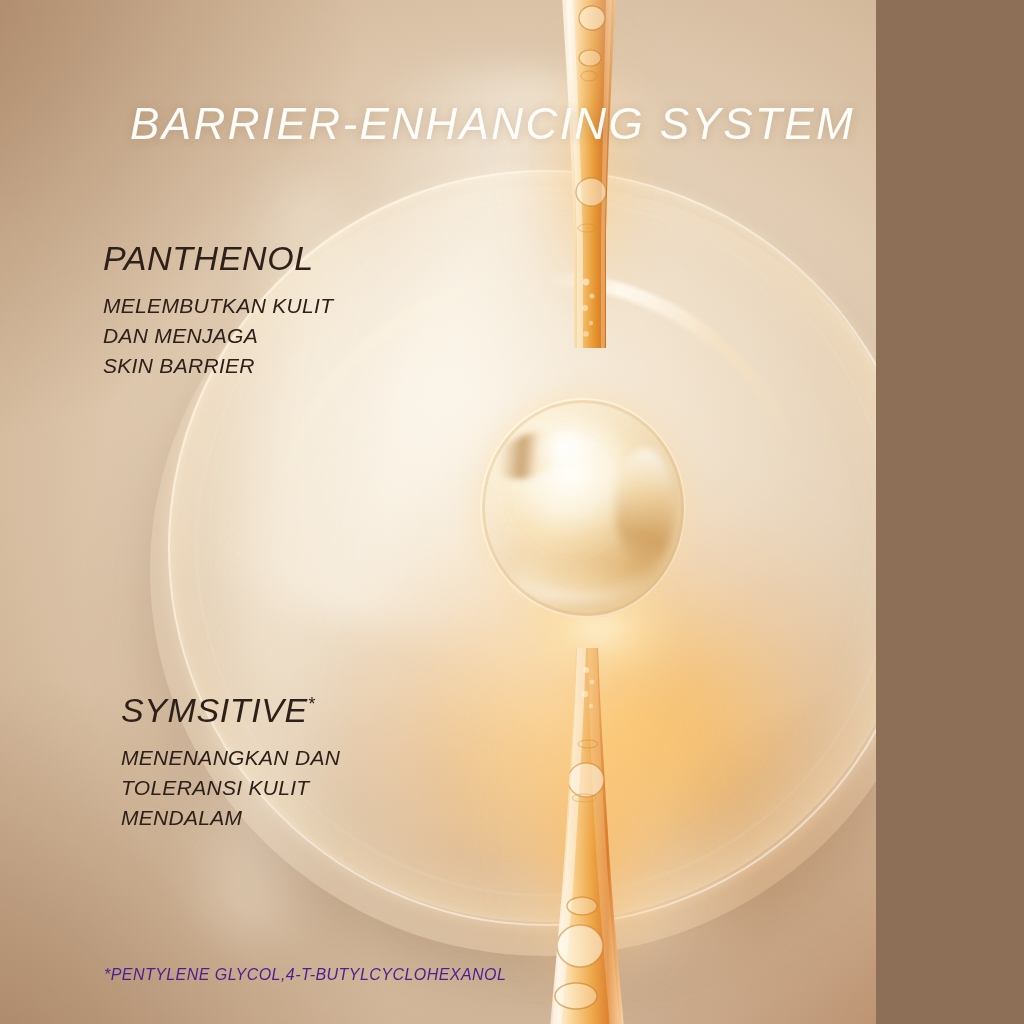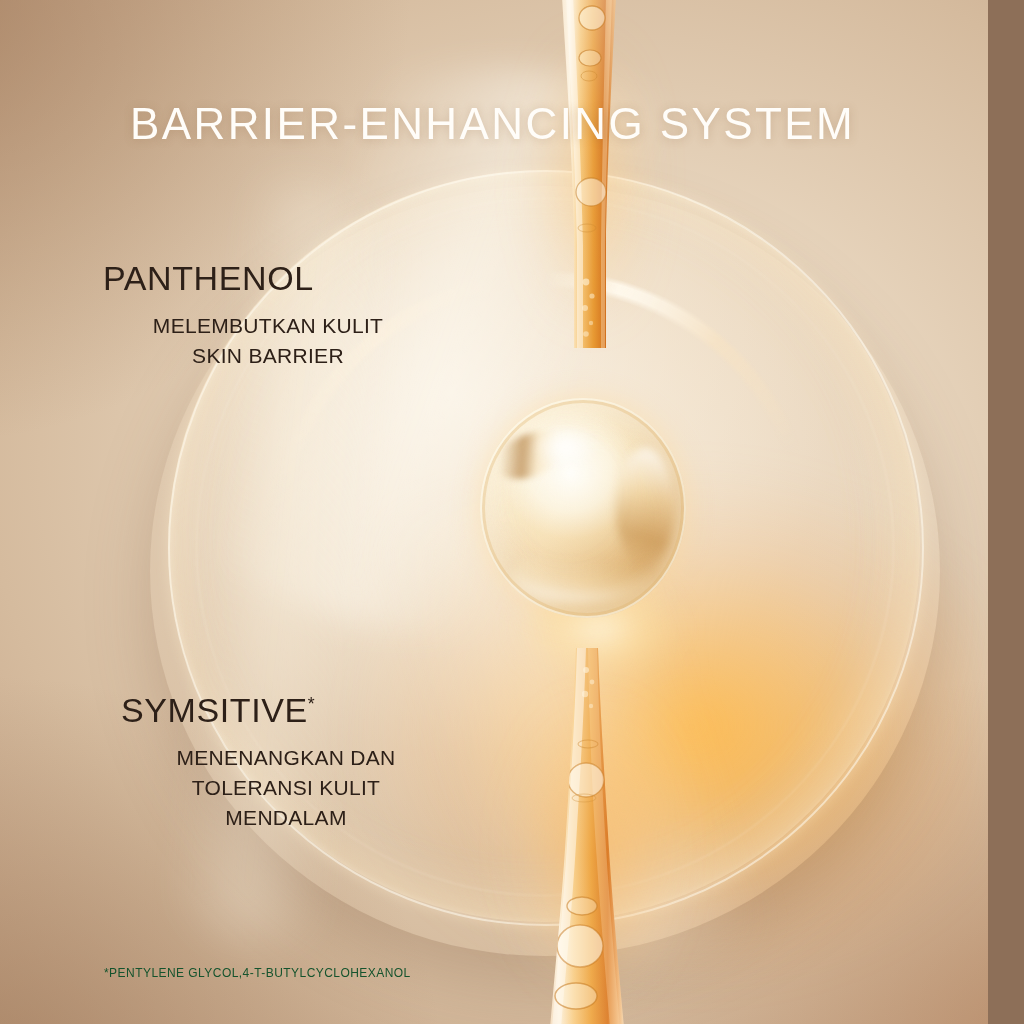"BARRIER-ENHANCING SYSTEM" #stage { font-style: none -> italic; width: 988px -> 876px }
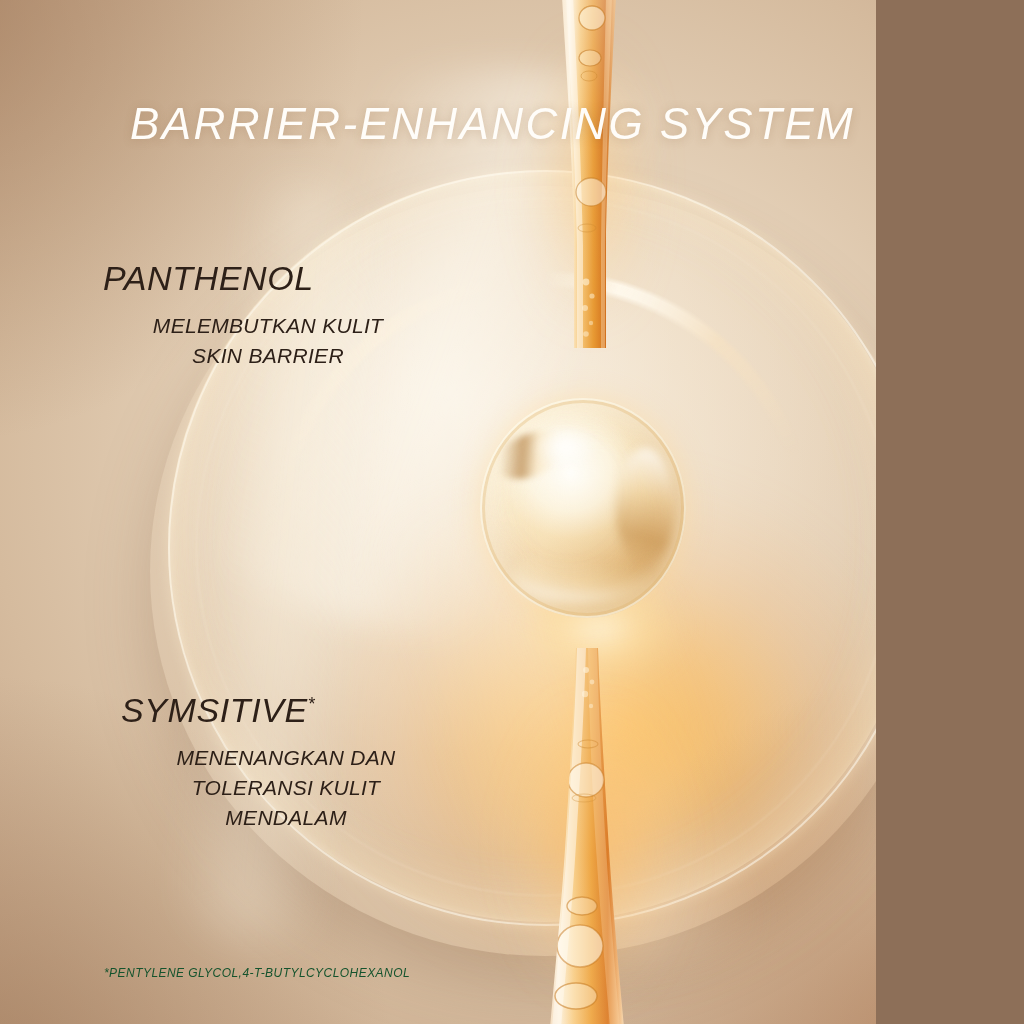"PANTHENOL" #block-panthenol { margin-top: 20px -> none }
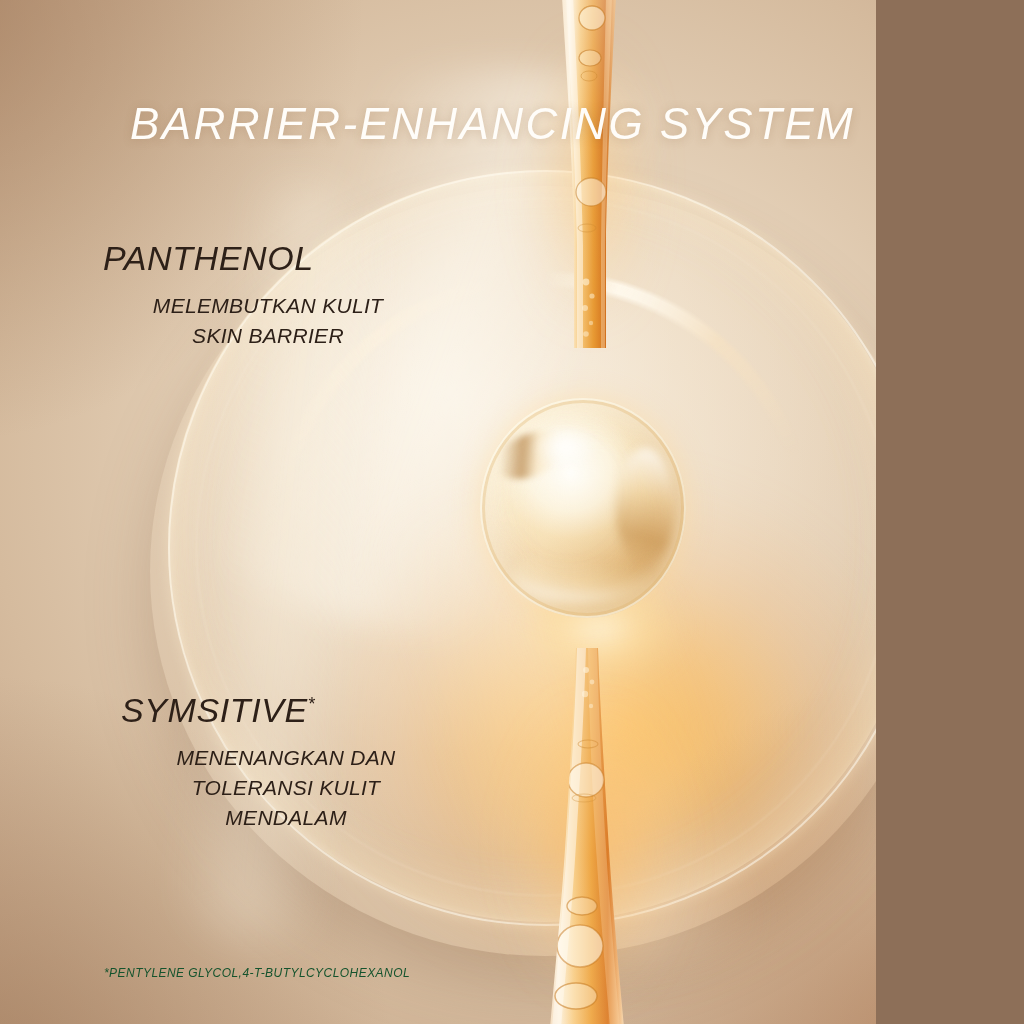"MELEMBUTKAN KULIT" .block-body div { text-align: center -> none }
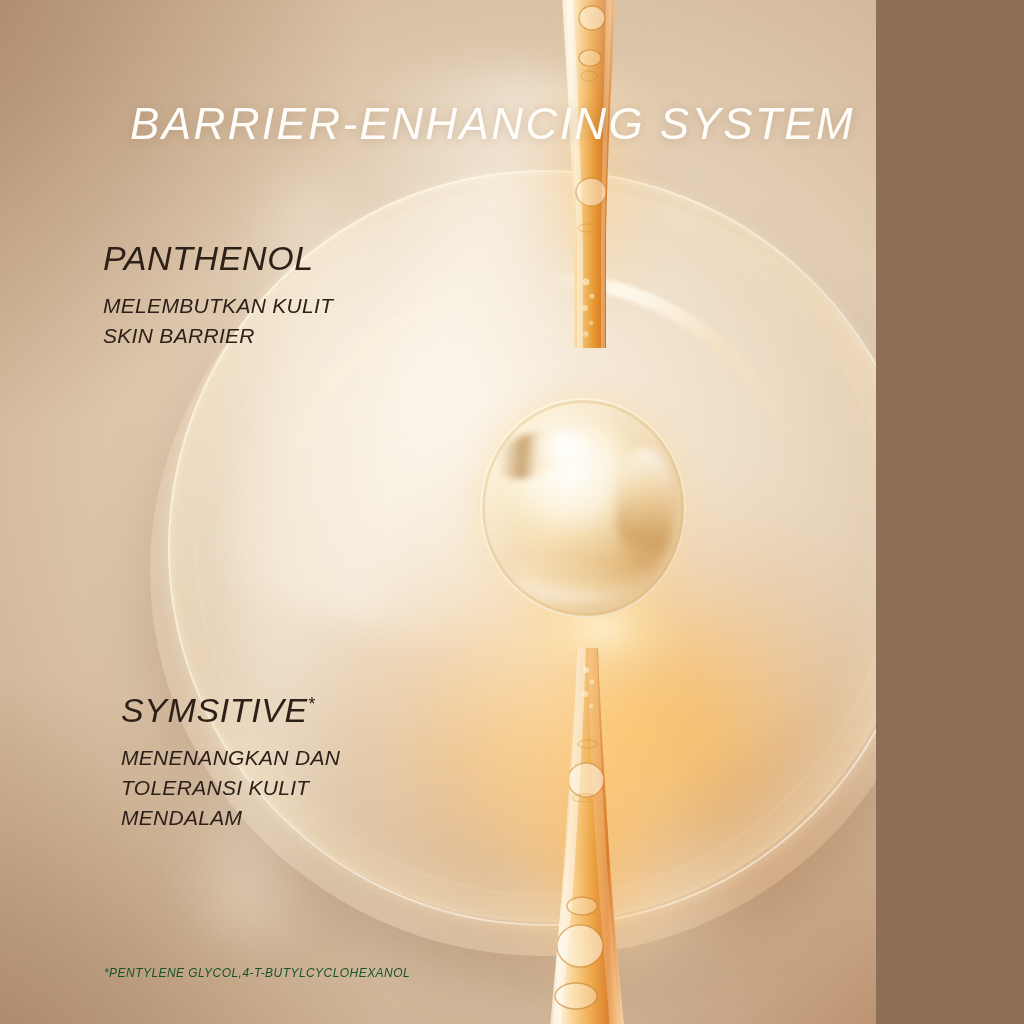"DAN MENJAGA" div { html: none -> <div>DAN MENJAGA</div> }
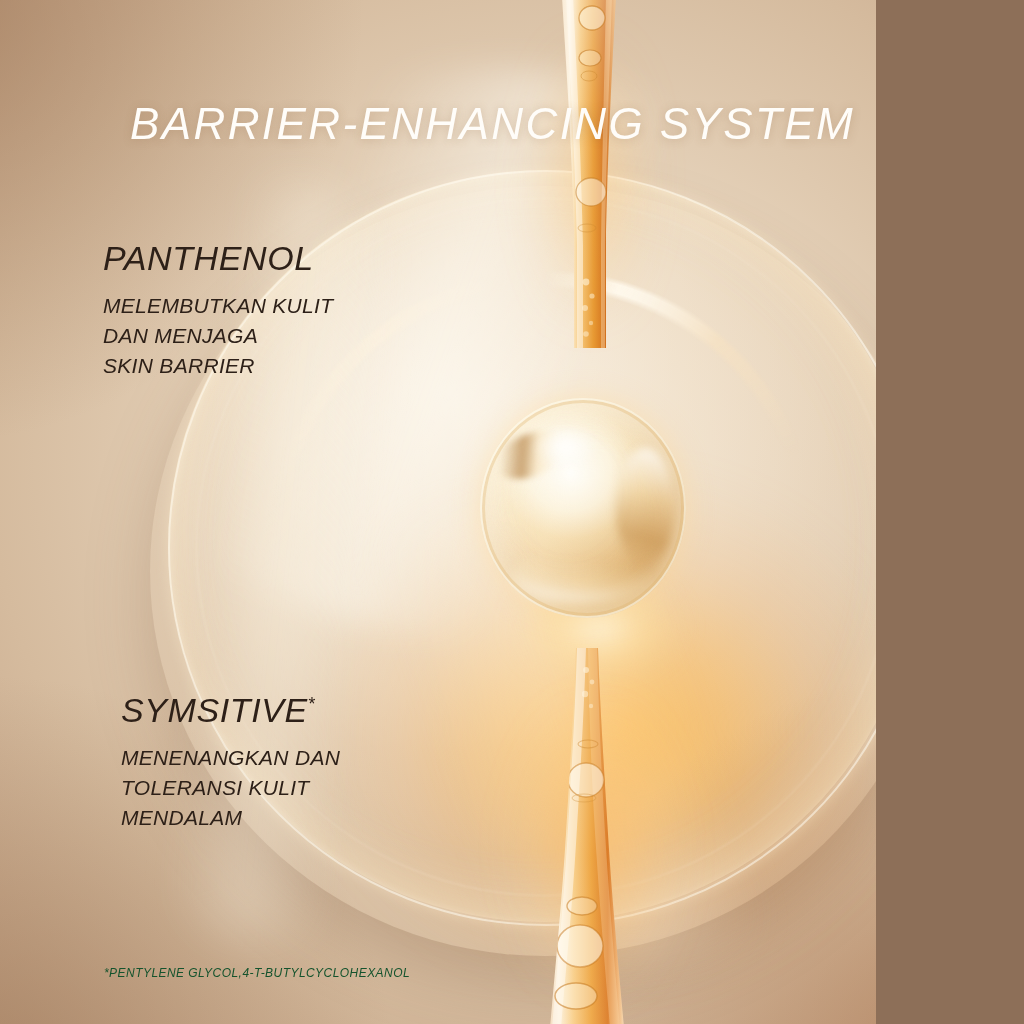"*PENTYLENE GLYCOL,4-T-BUTYLCYCLOHEXANOL" .footnote { color: #14532d -> #4c1d95; font-size: 12px -> 16px }
